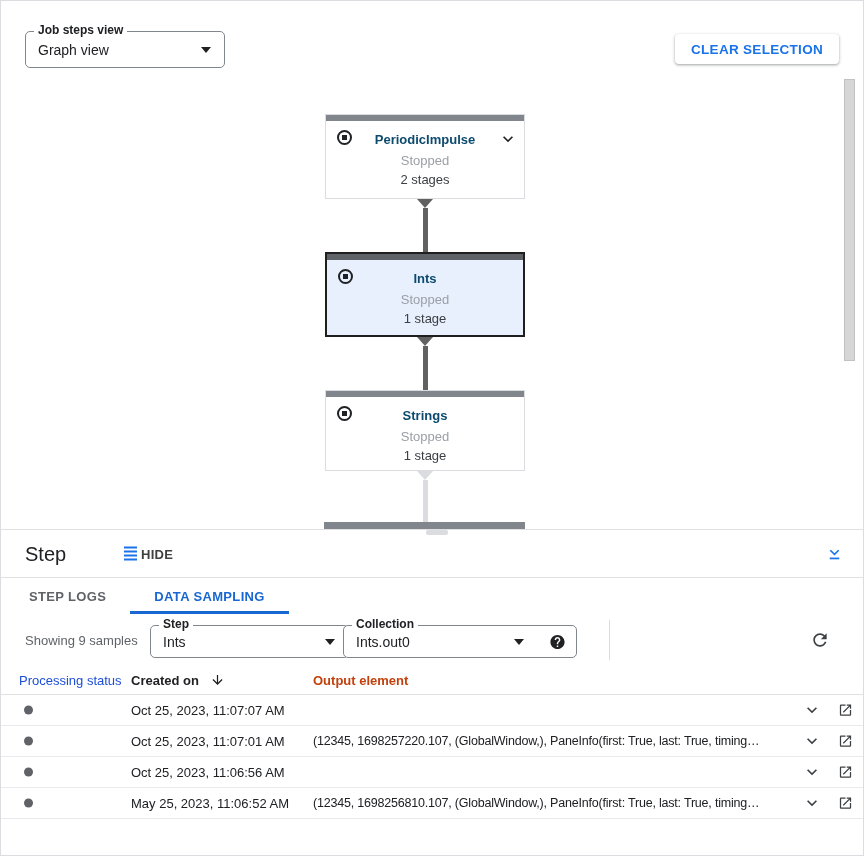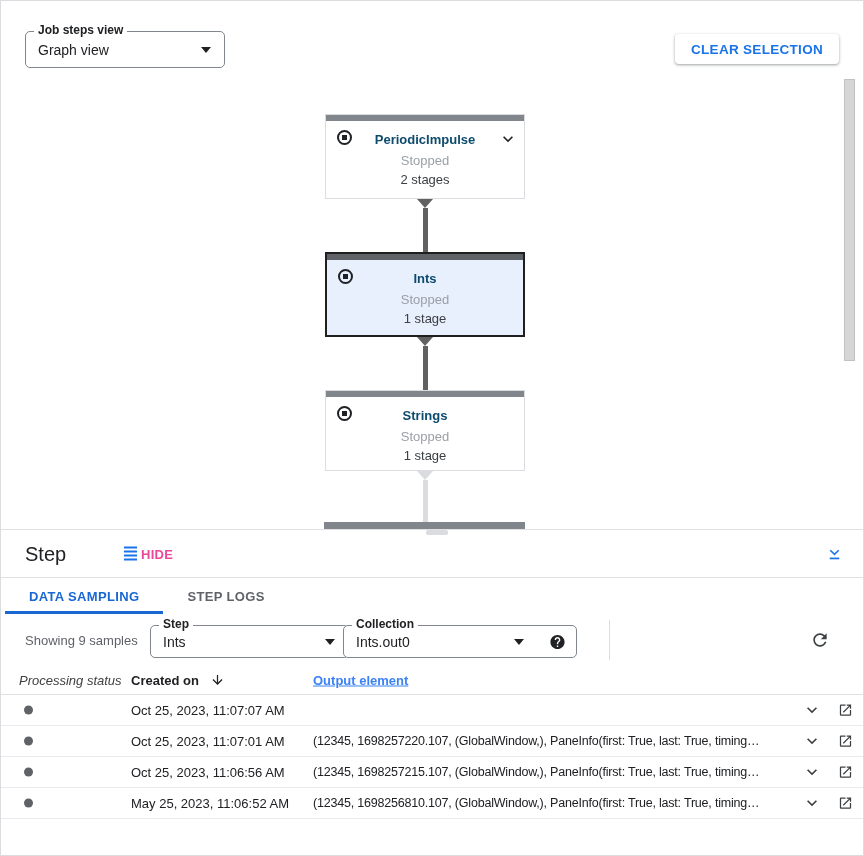"HIDE" .hide-btn { color: #ec4899 -> #404040 }
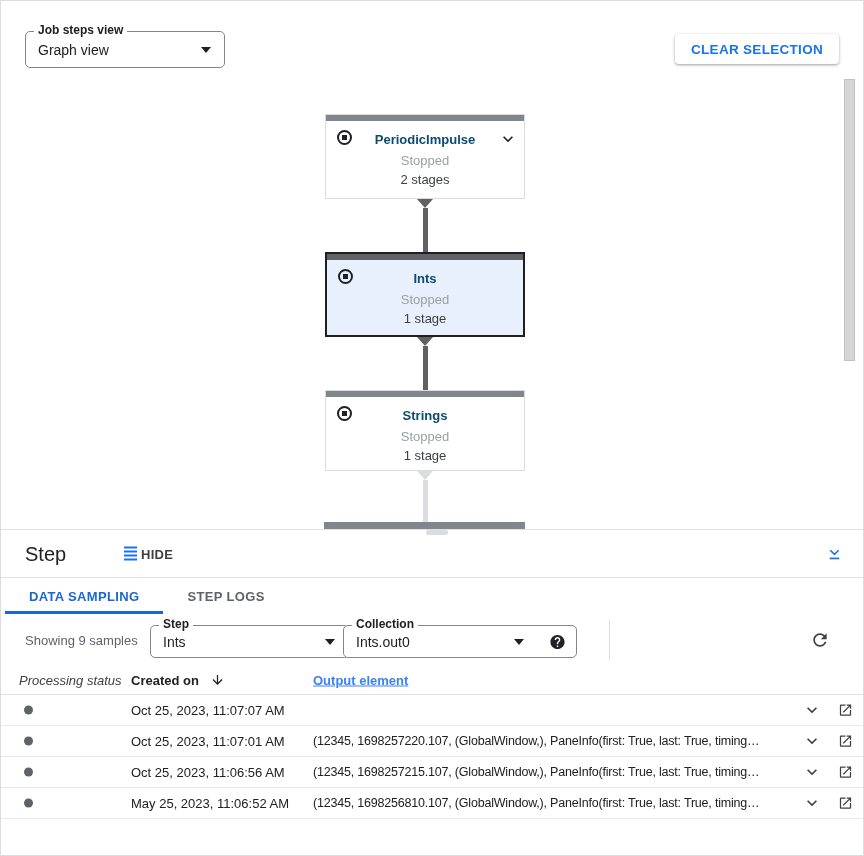"DATA SAMPLING" div.tab { order: before "STEP LOGS" -> after "STEP LOGS" }
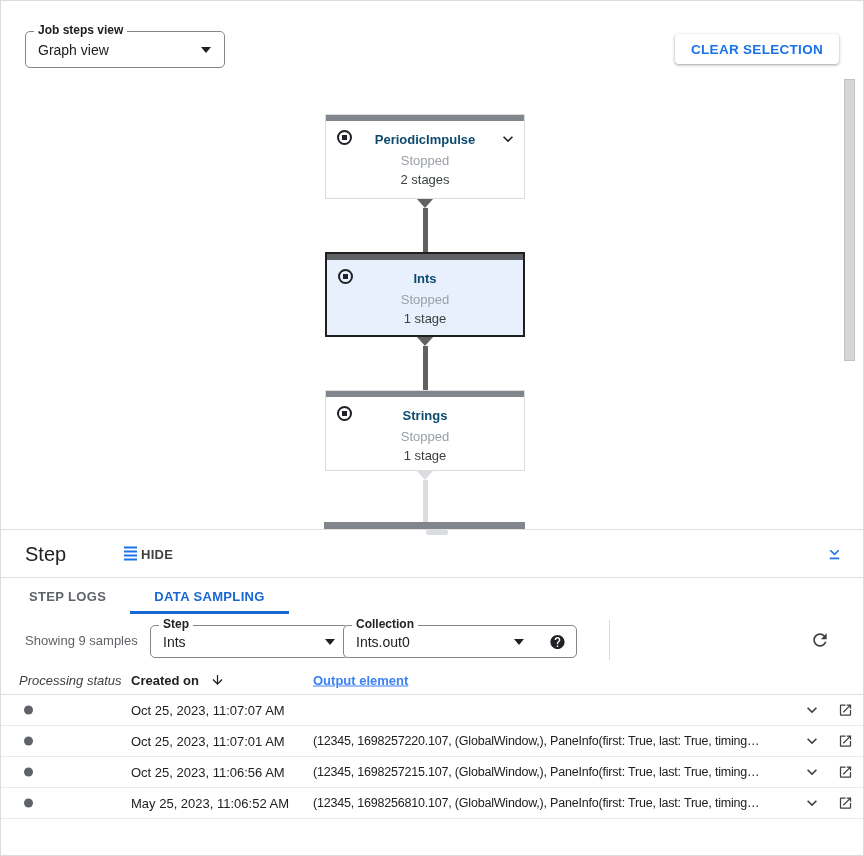"Processing status" .col-status { color: #404040 -> #1d4ed8; font-style: italic -> none }
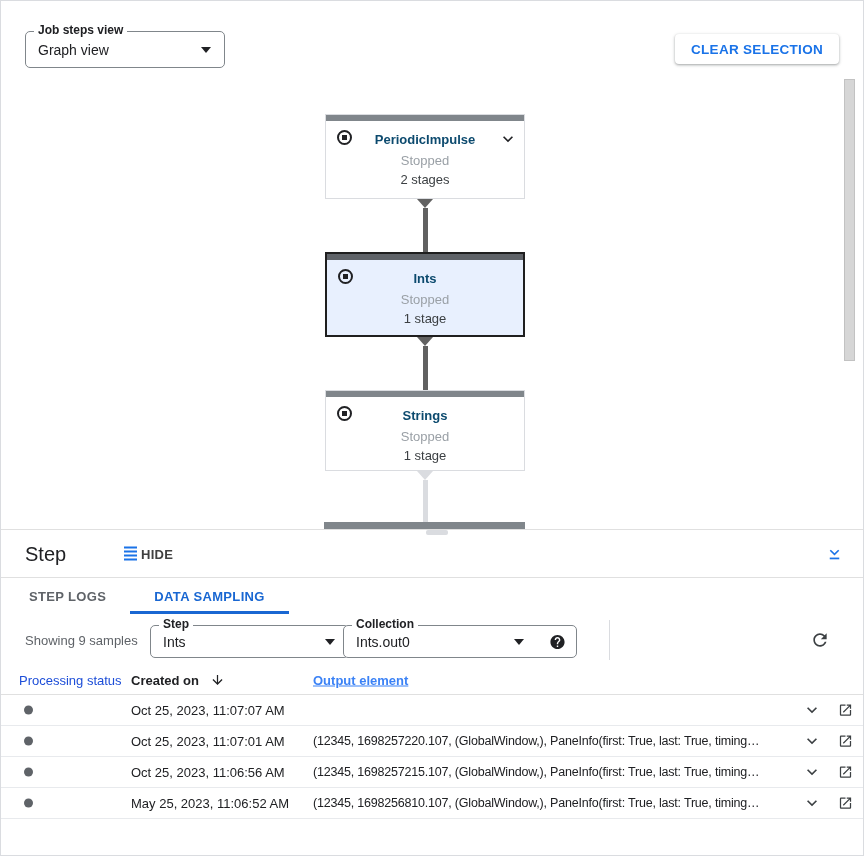"Output element" .col-output { color: #3b82f6 -> #c2410c; text-decoration: underline -> none }
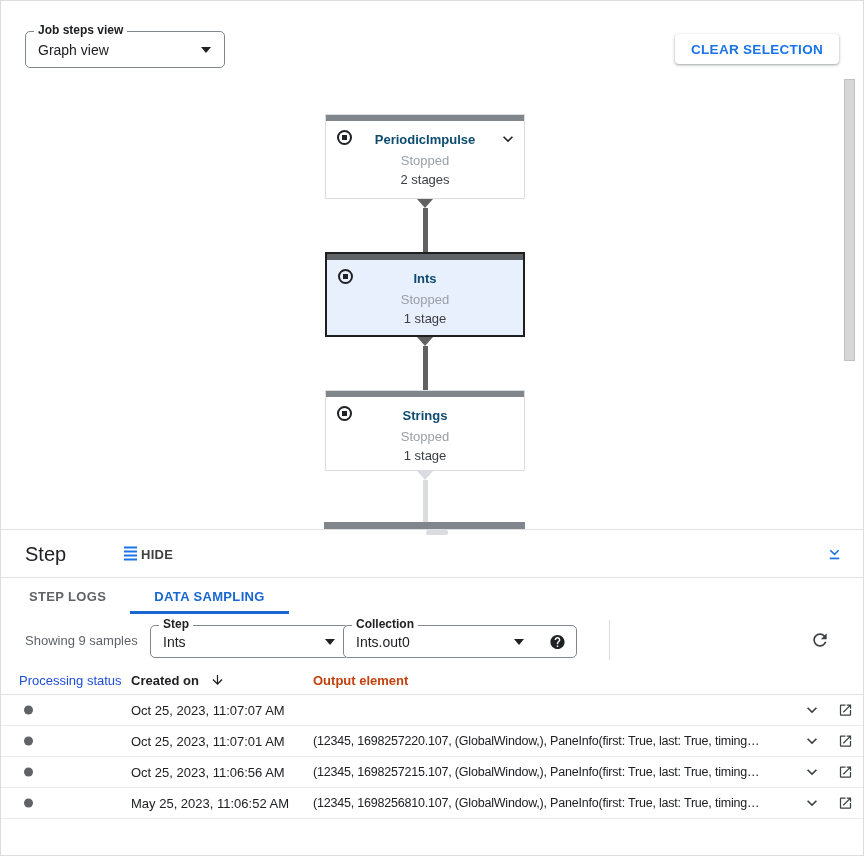"(12345, 1698257215.107, (GlobalWindow,)," span.output { html: <span>(12345, 1698257215.107, (GlobalWindow,), PaneInfo(first: True, last: True, timing…</span> -> none }
